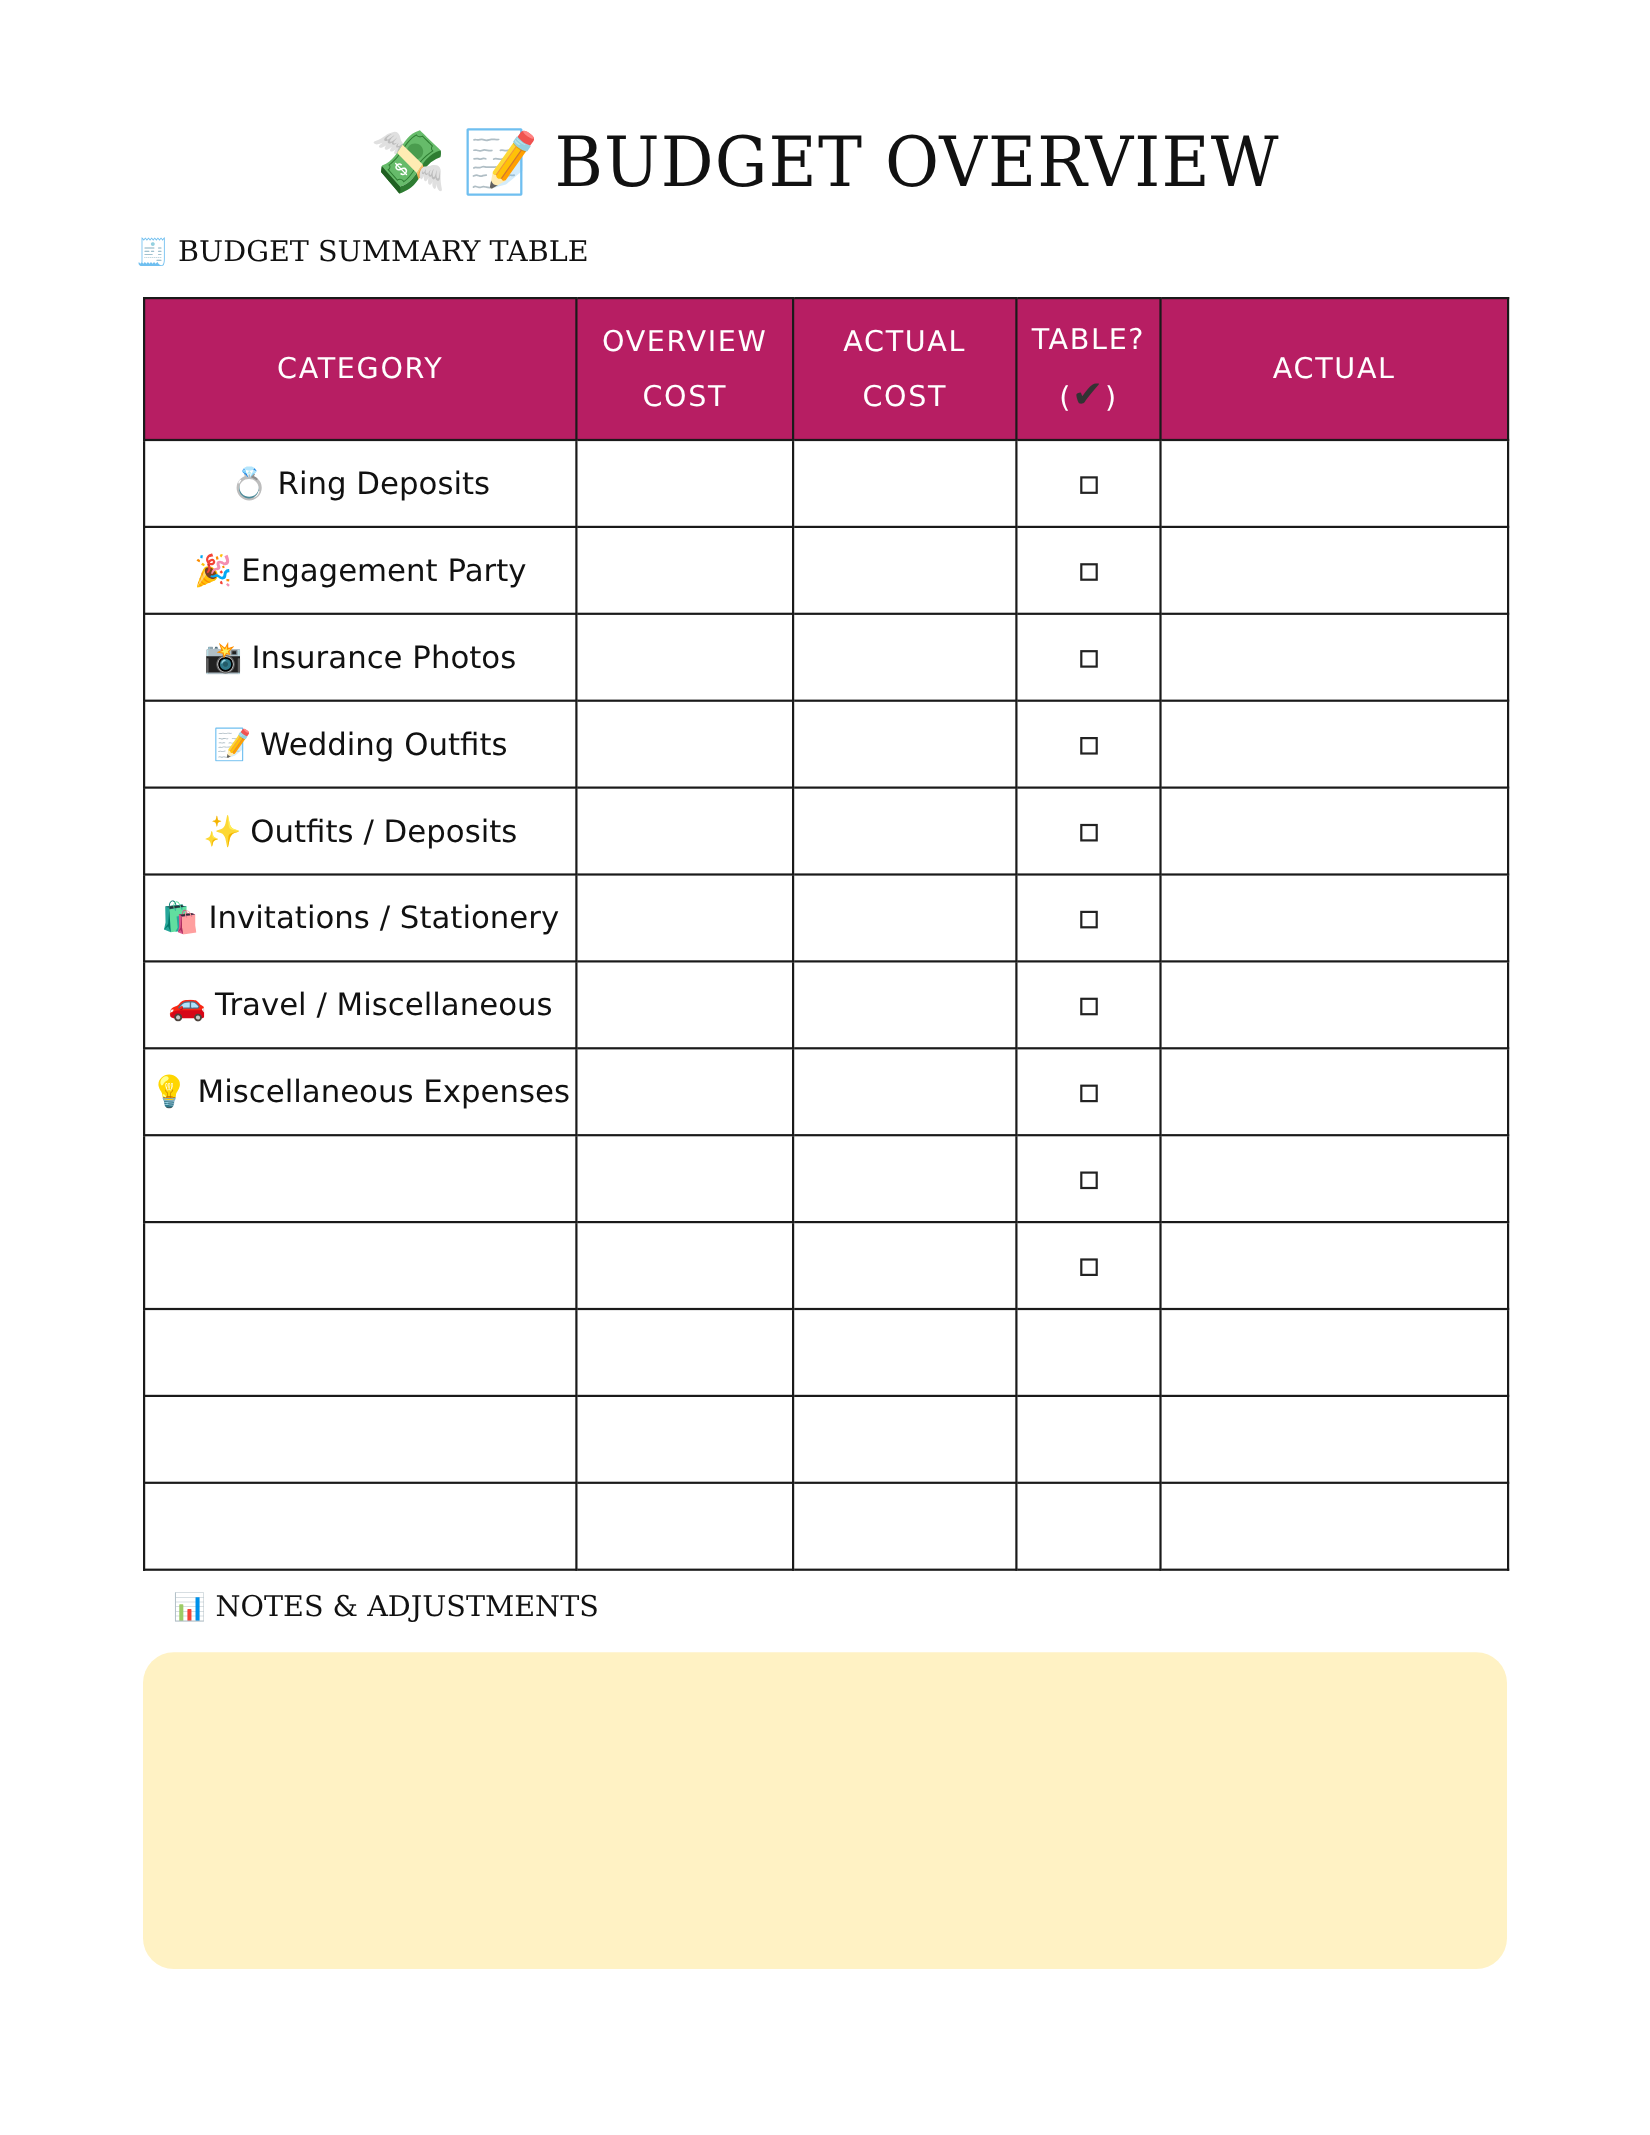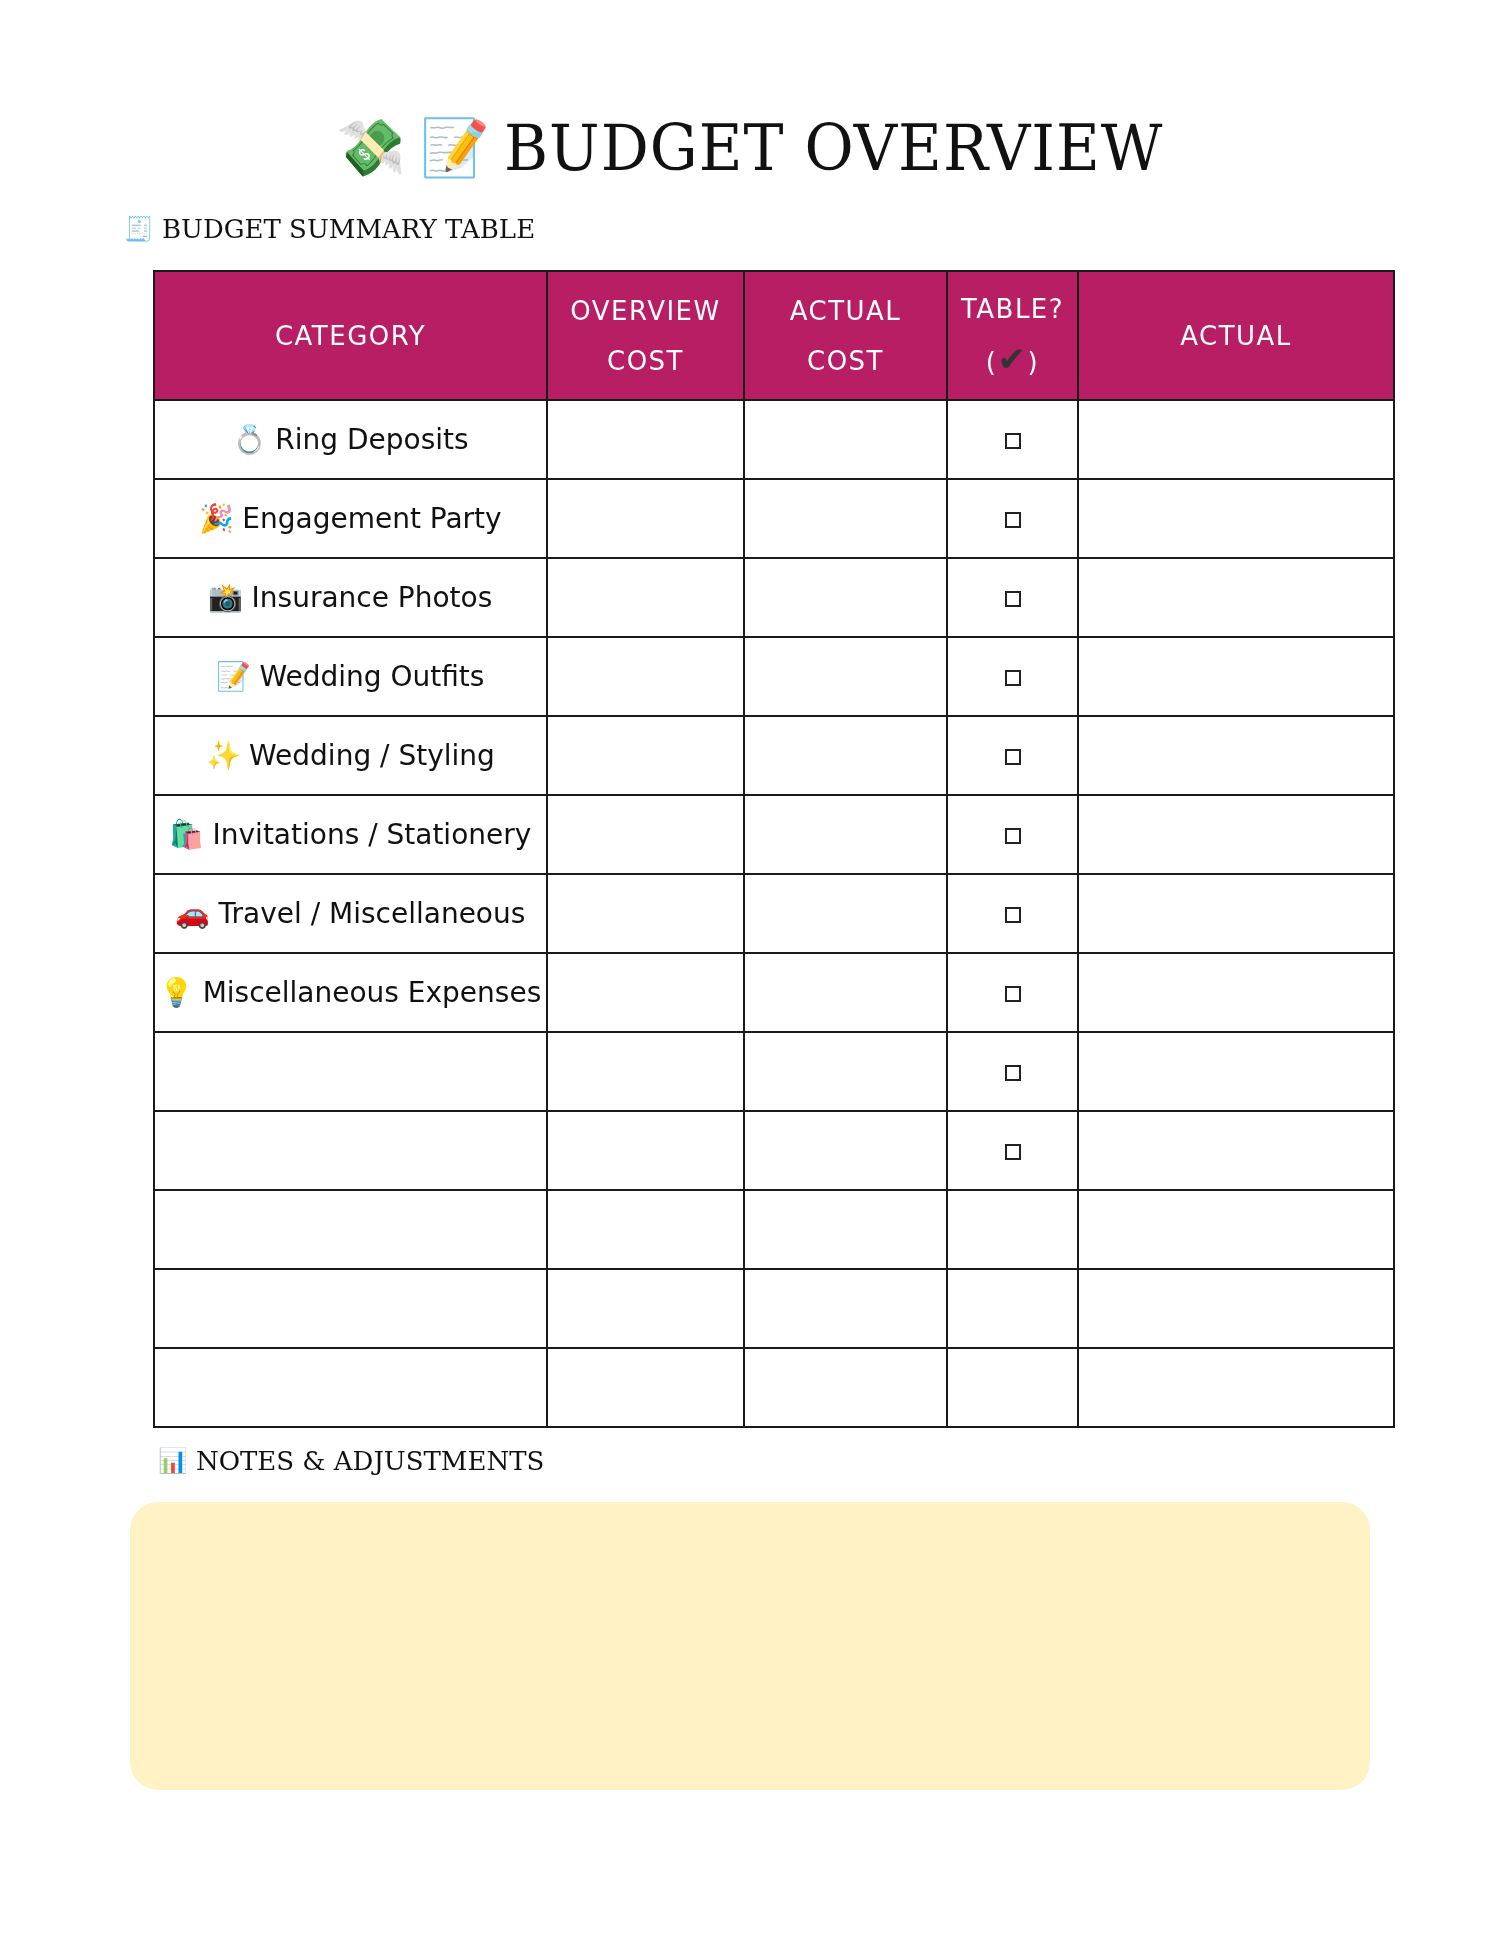"CATEGORY" table.budget { margin-left: 23px -> none }
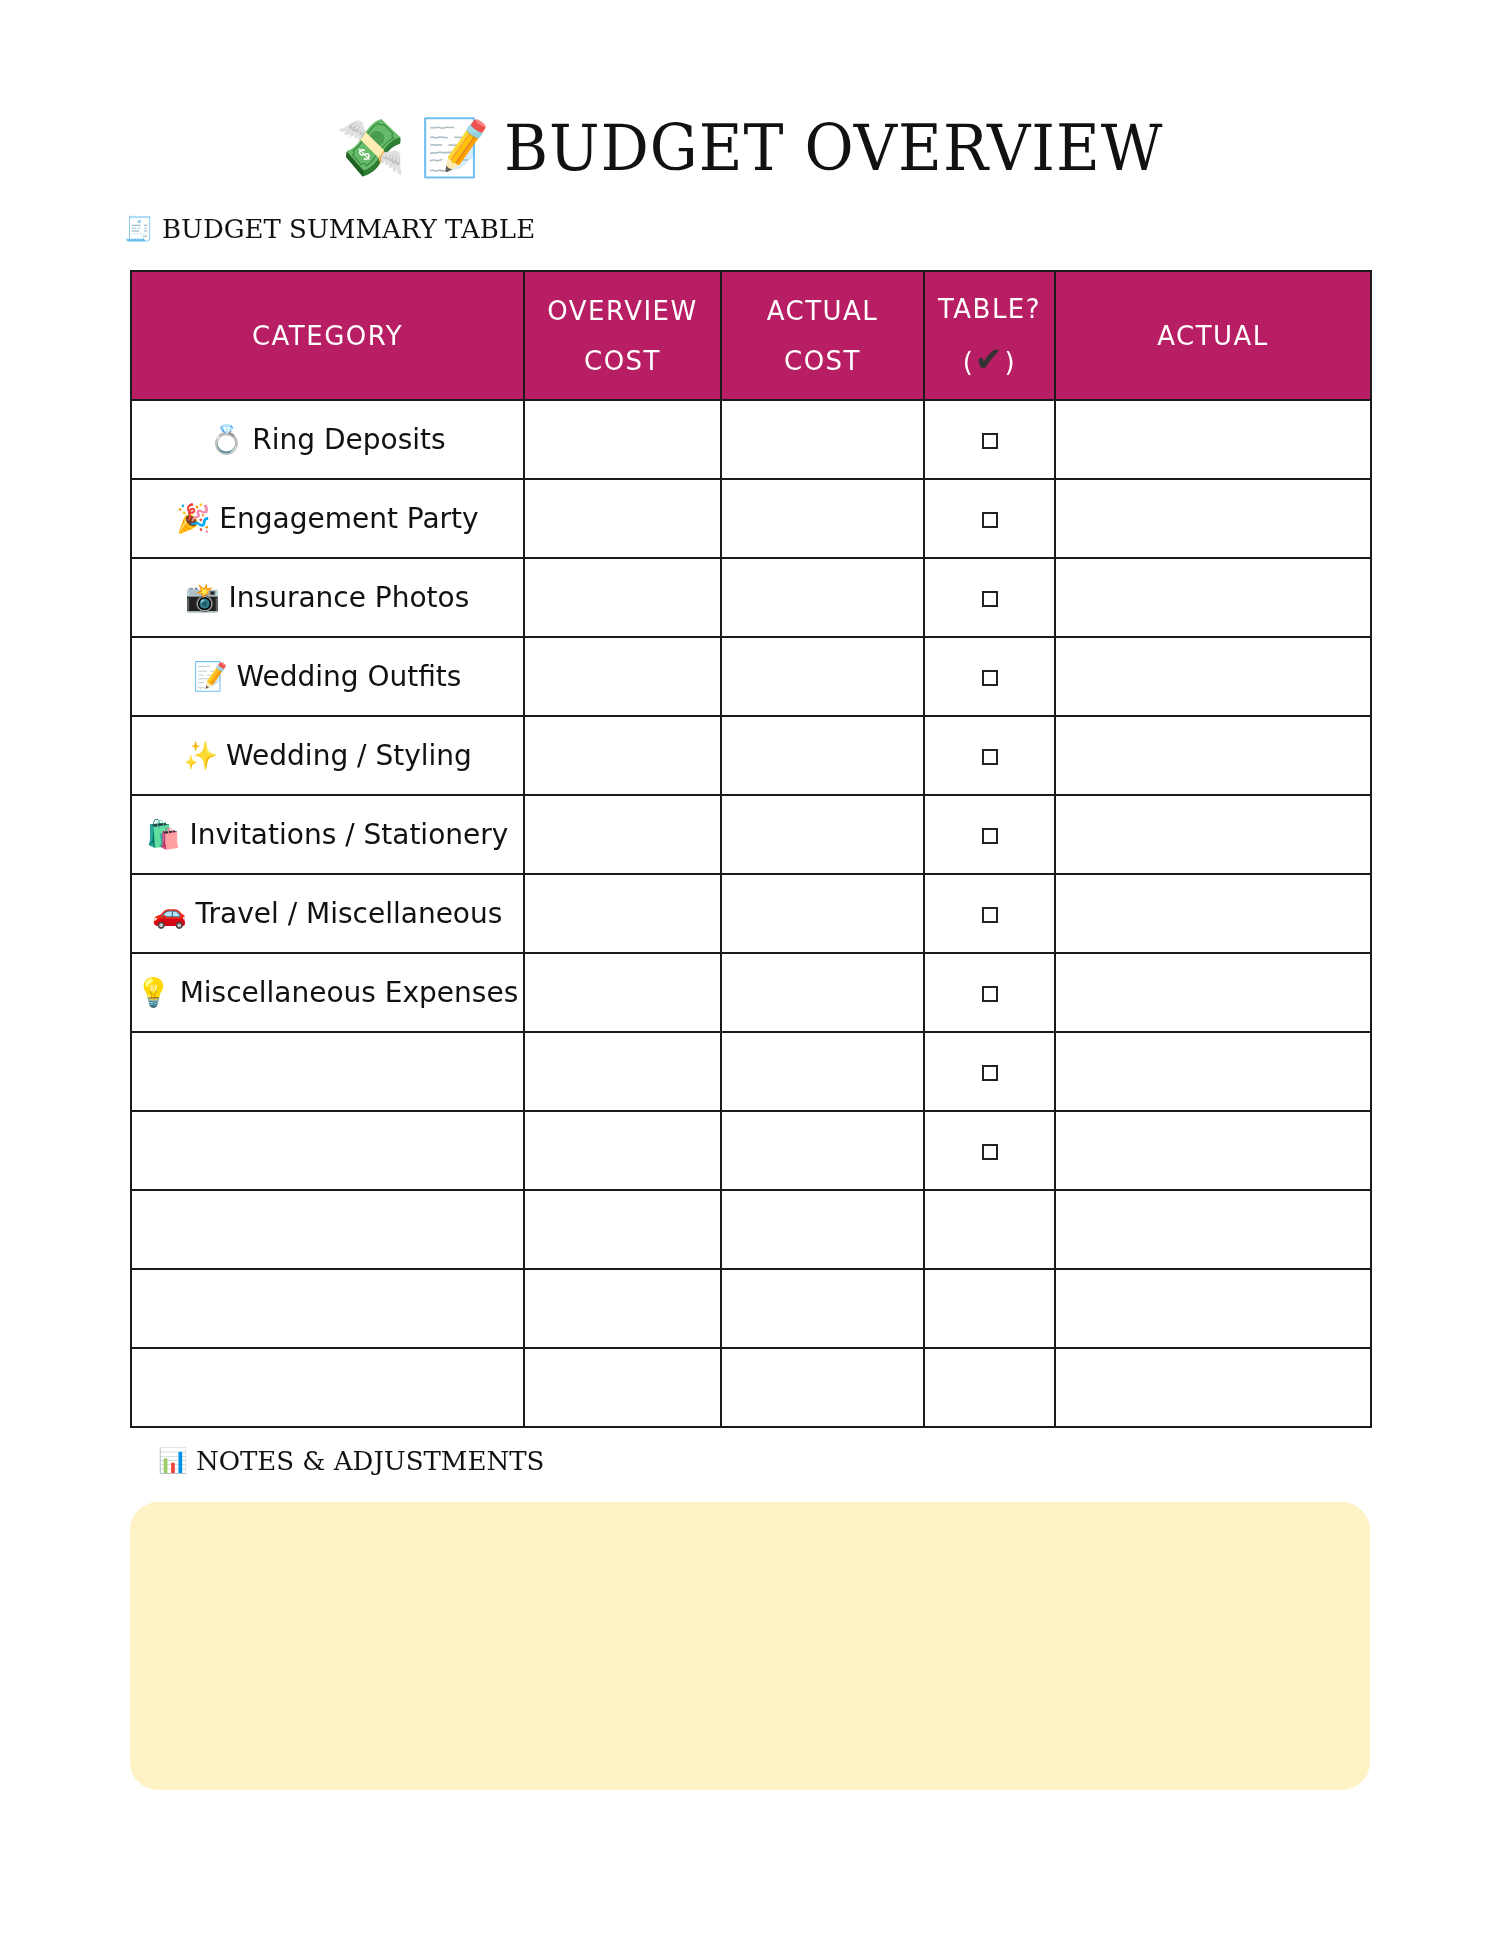"Wedding / Styling" span { text: Wedding / Styling -> Outfits / Deposits }
